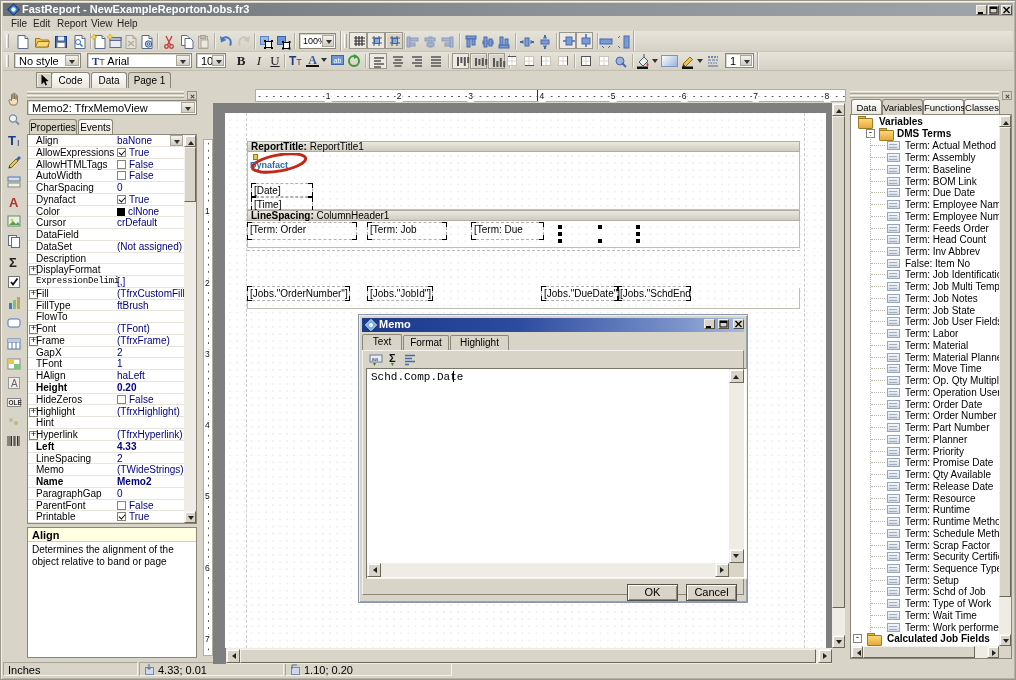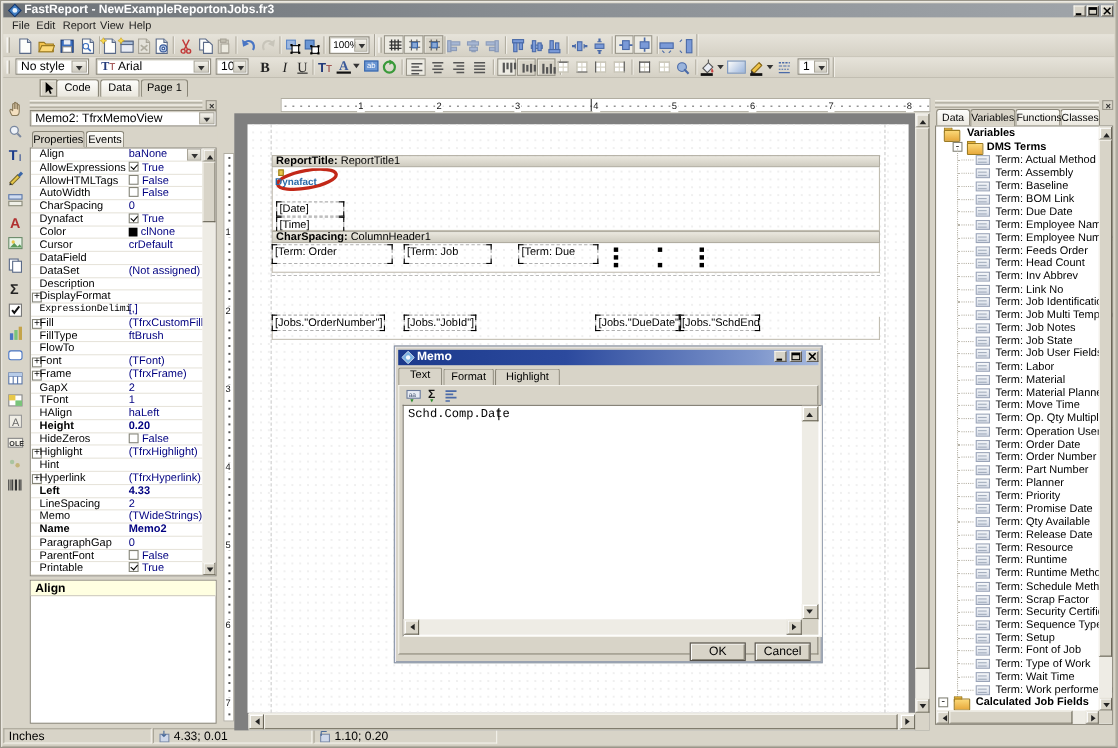"CharSpacing:" b { text: CharSpacing -> LineSpacing }
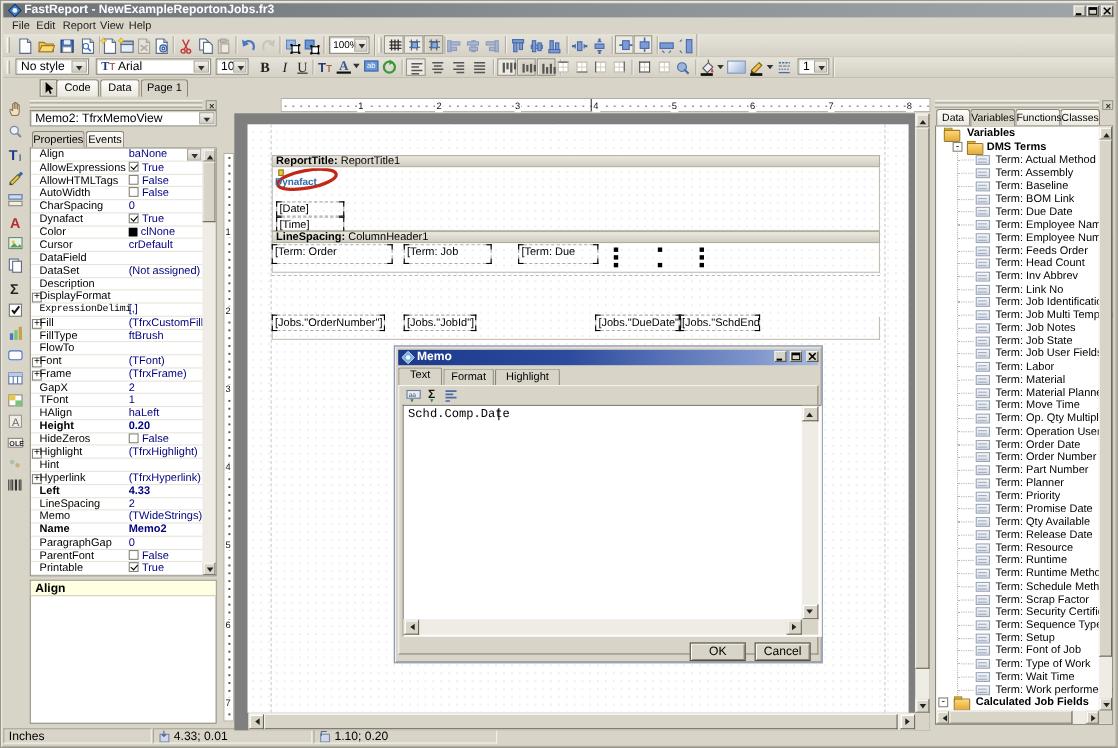"Term: Link No" span { text: Term: Link -> False: Item }
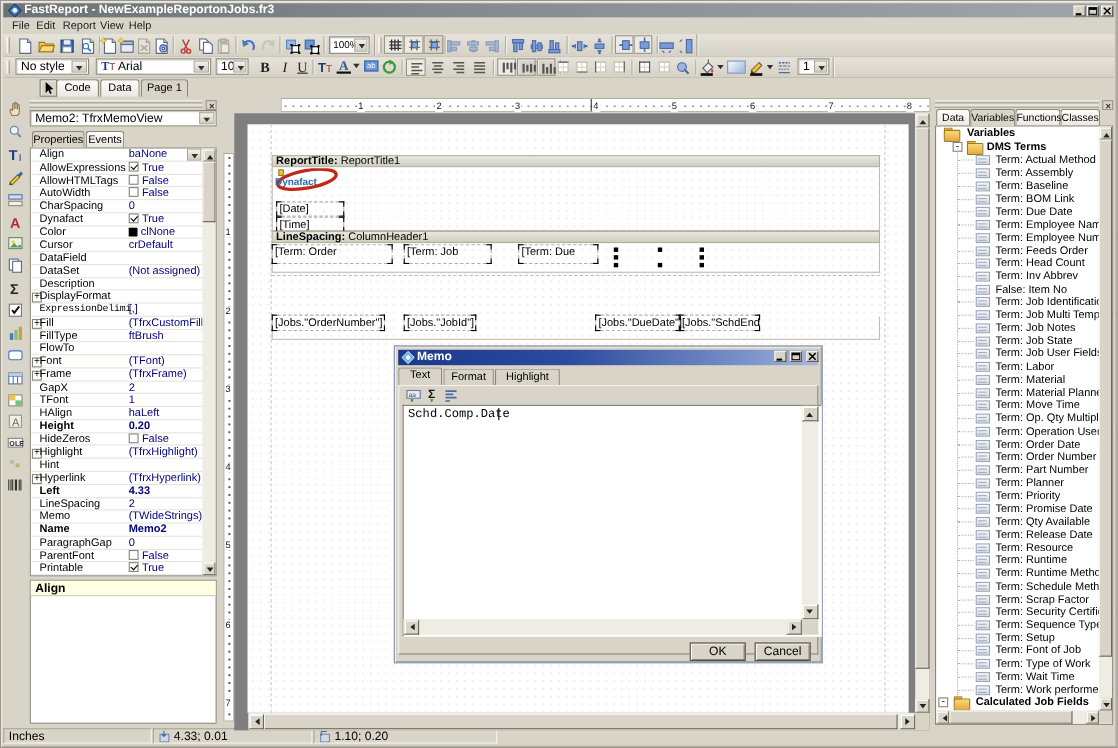"Determines the alignment of the" div.bd { html: none -> <div>Determines the alignment of the object relative to band or page</div> }
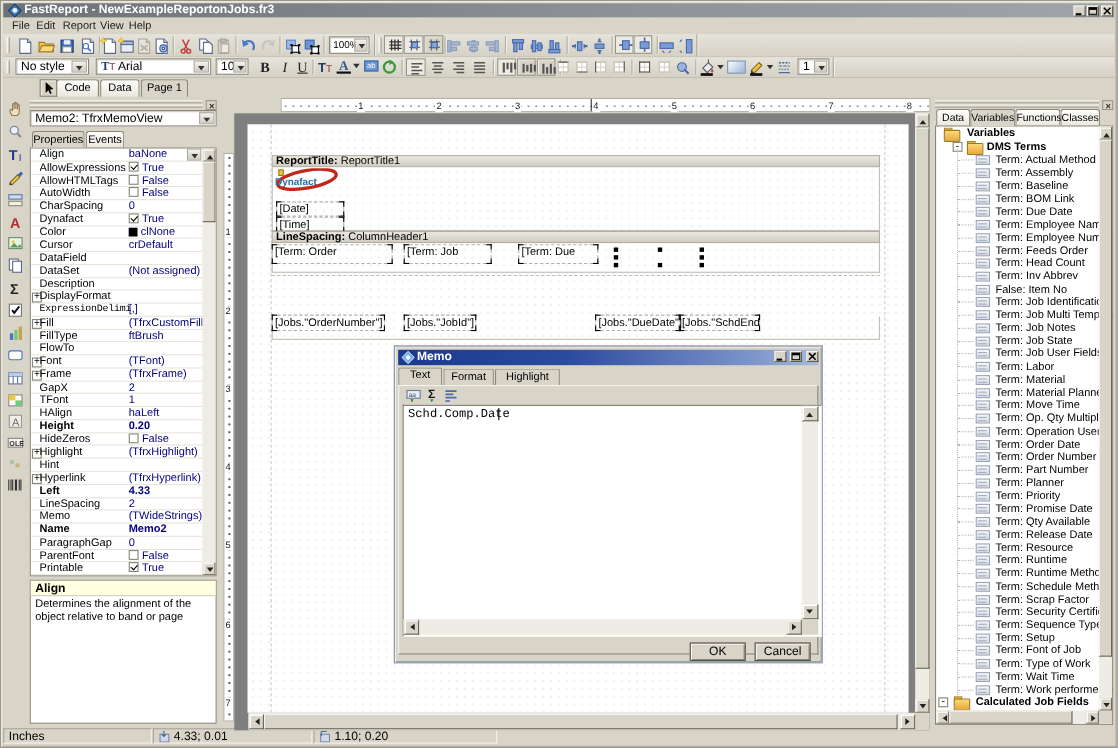"Term: Font of Job" span { text: Font -> Schd }
